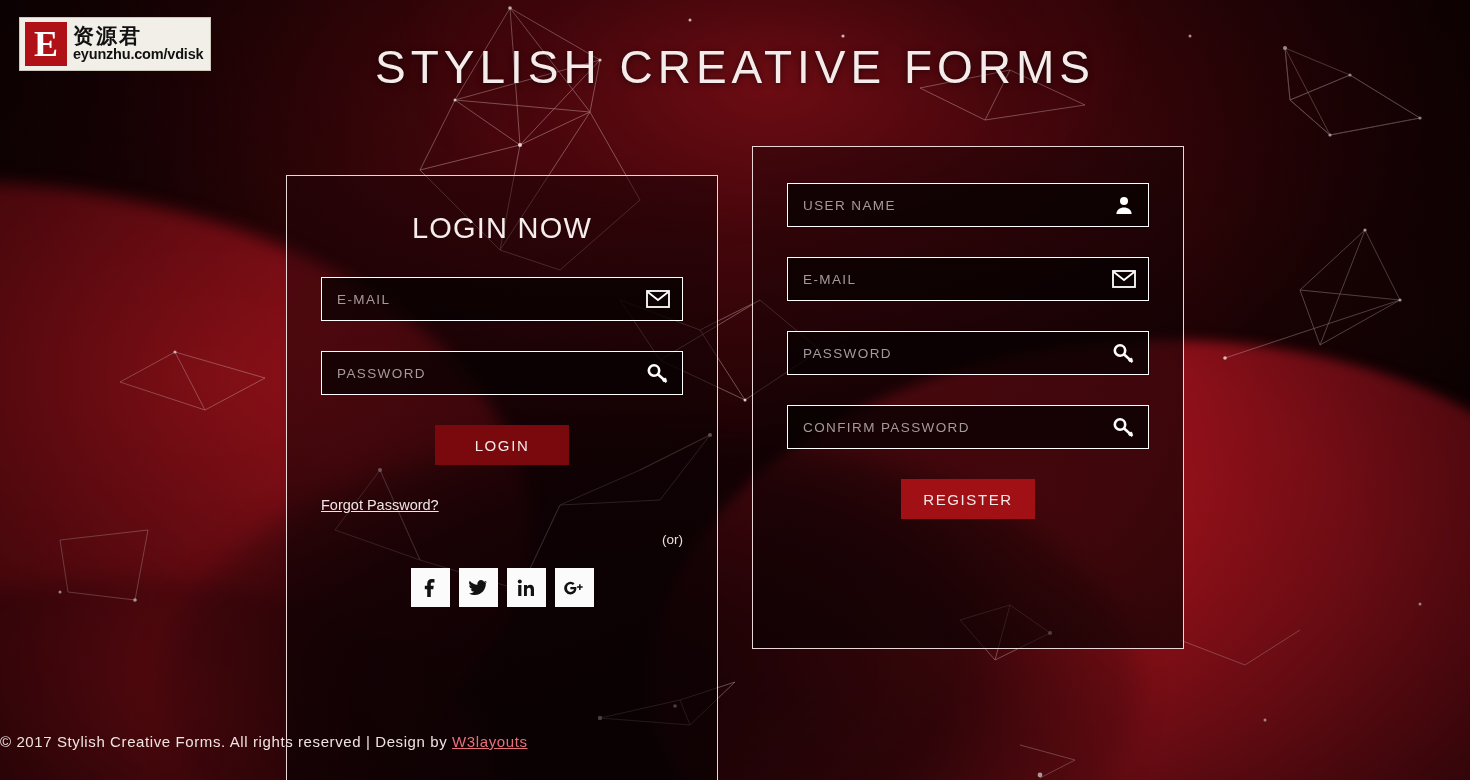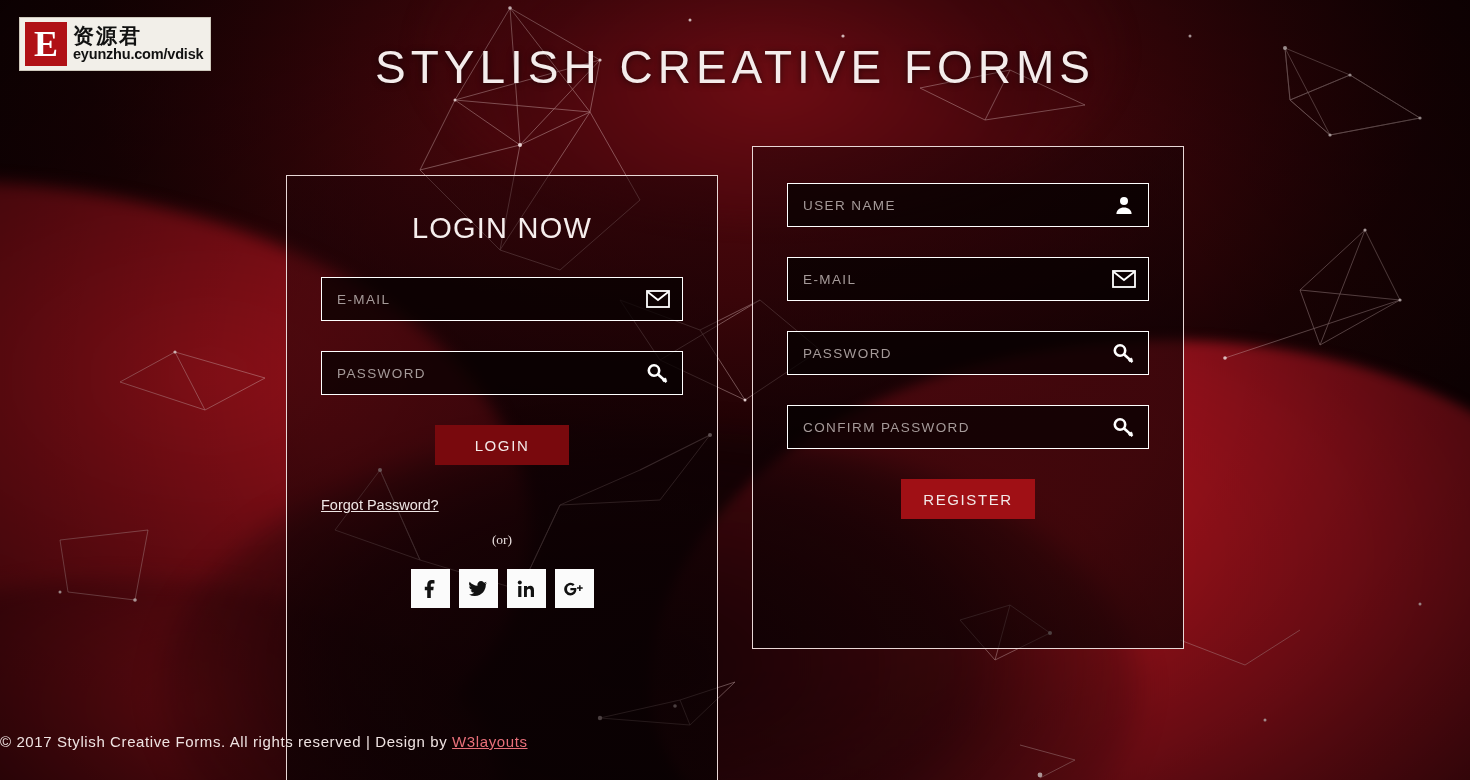"(or)" .or { font-family: Liberation Serif, serif -> none; text-align: center -> right }
